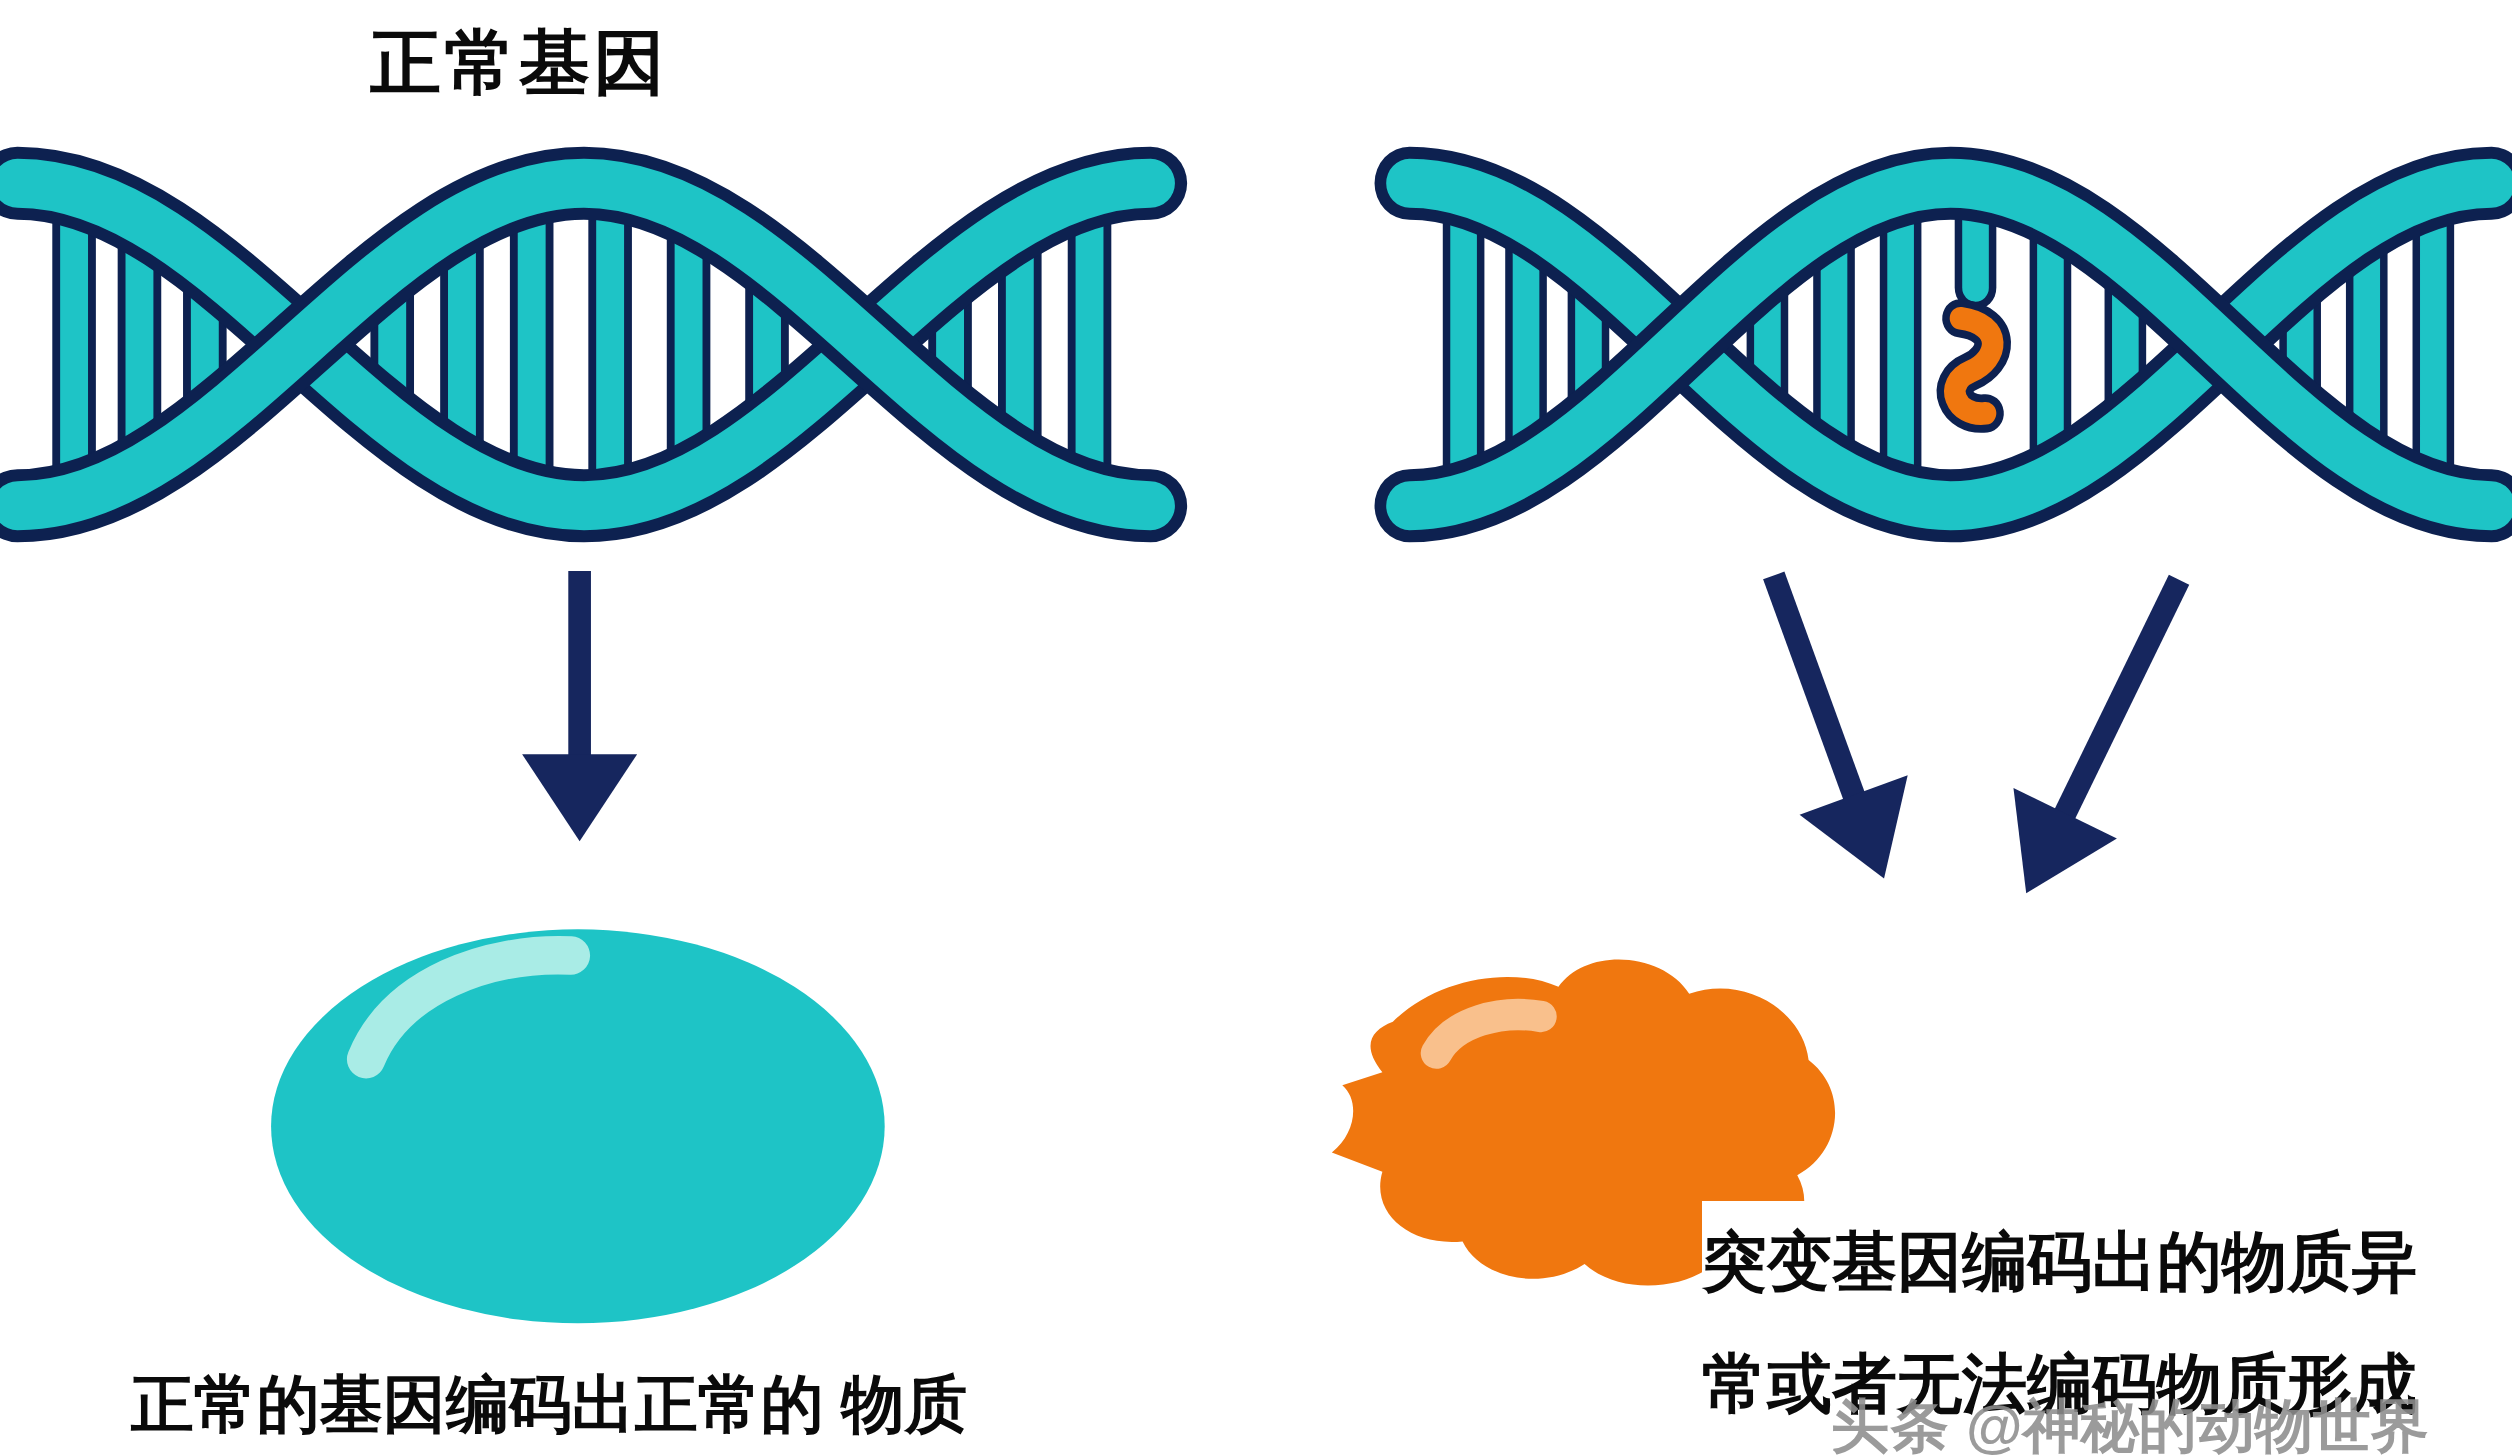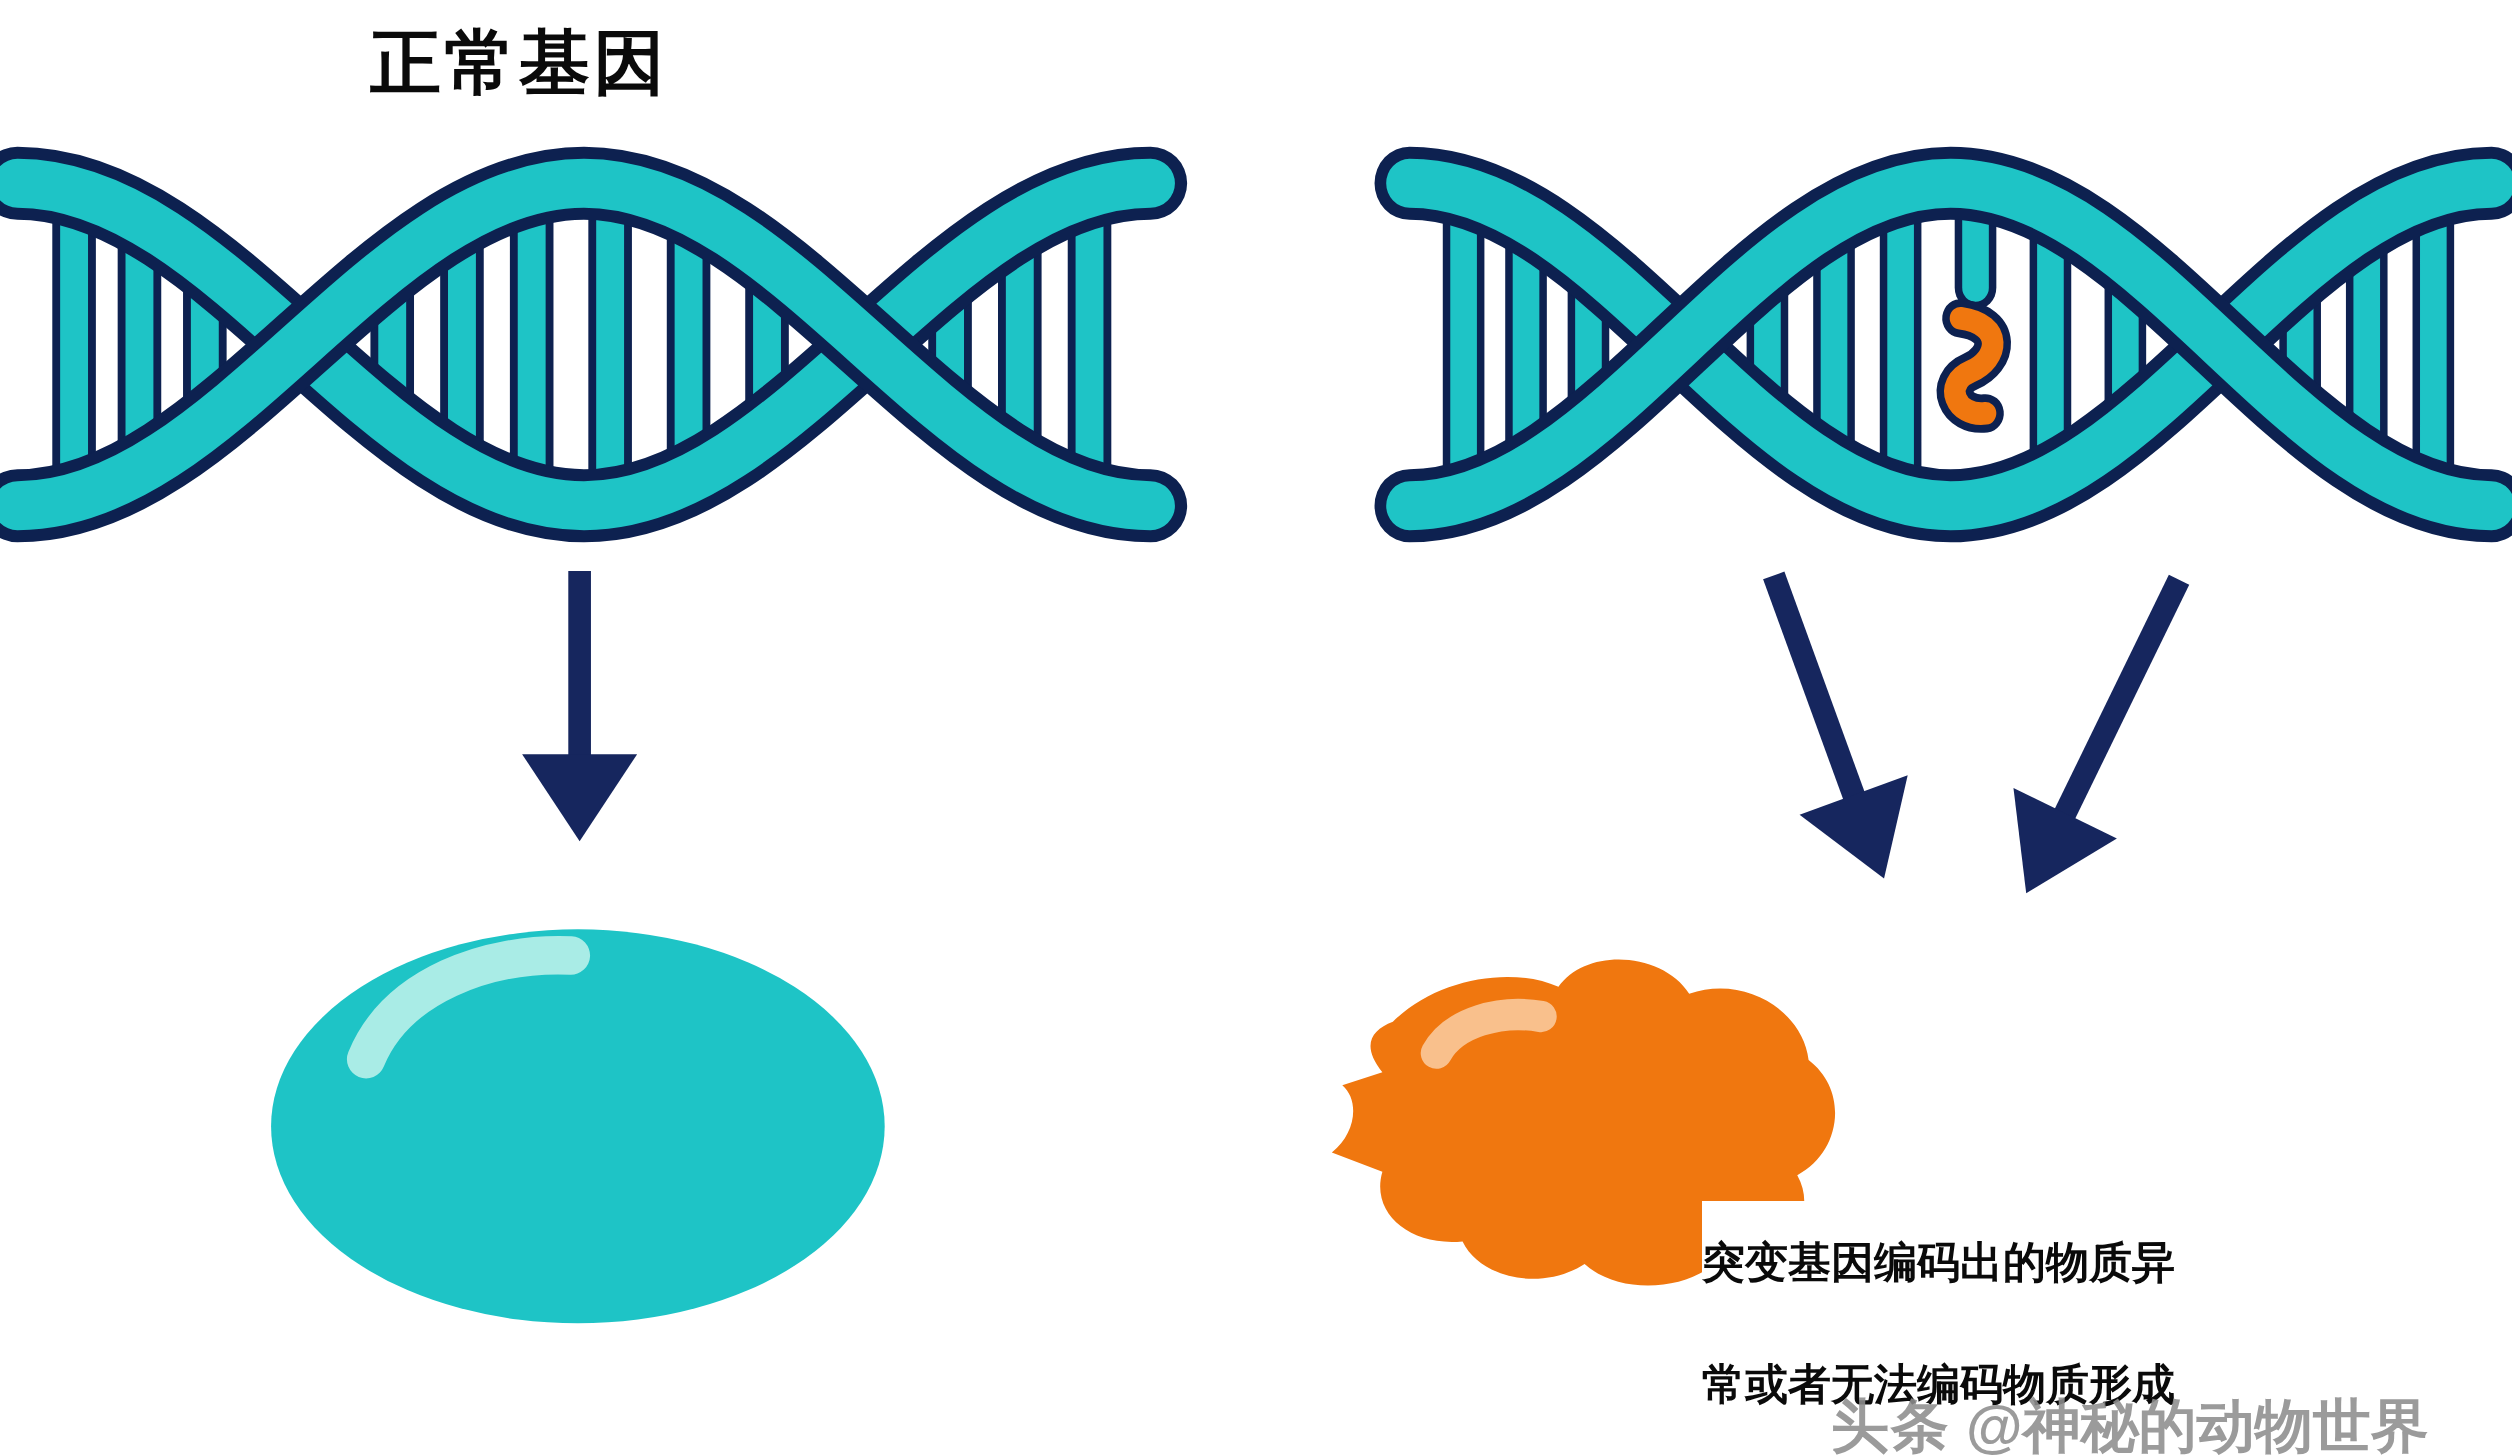"突变基因编码出的物质异" .caption-right { font-size: 43px -> 65px }
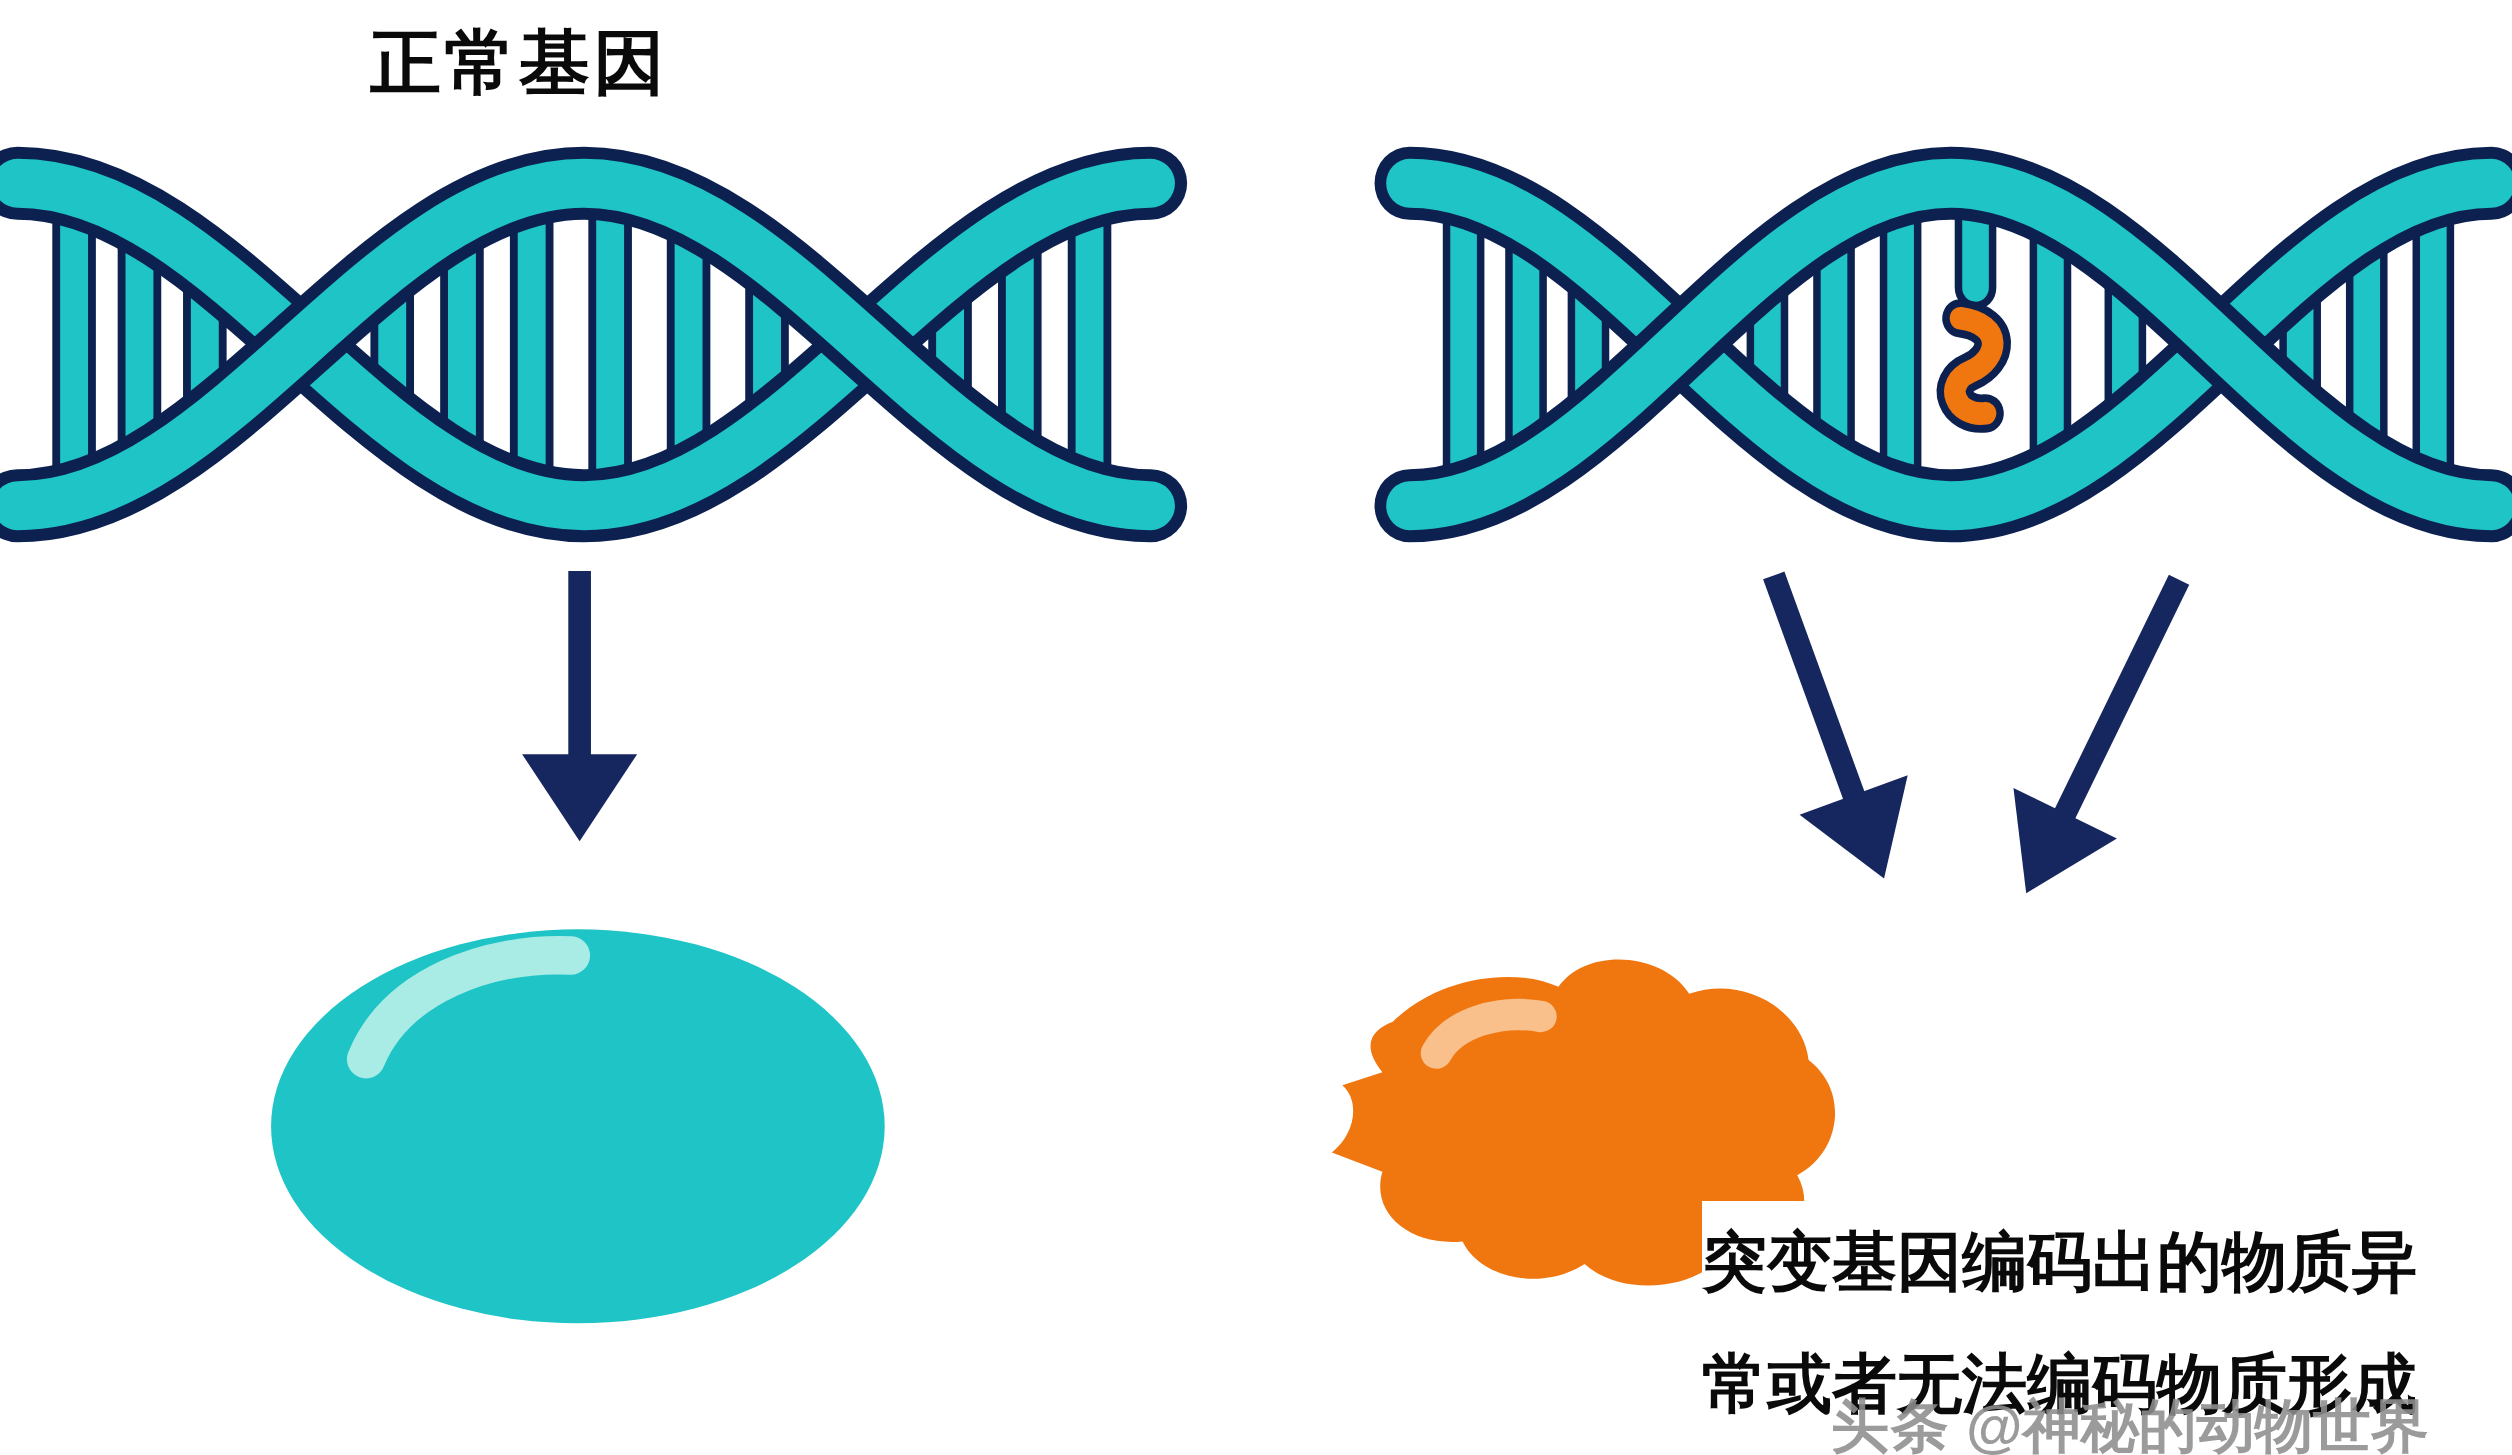"正常的基因编码出正常的 物质" div.caption-left { html: none -> <div>正常的基因编码出正常的 物质</div> }
